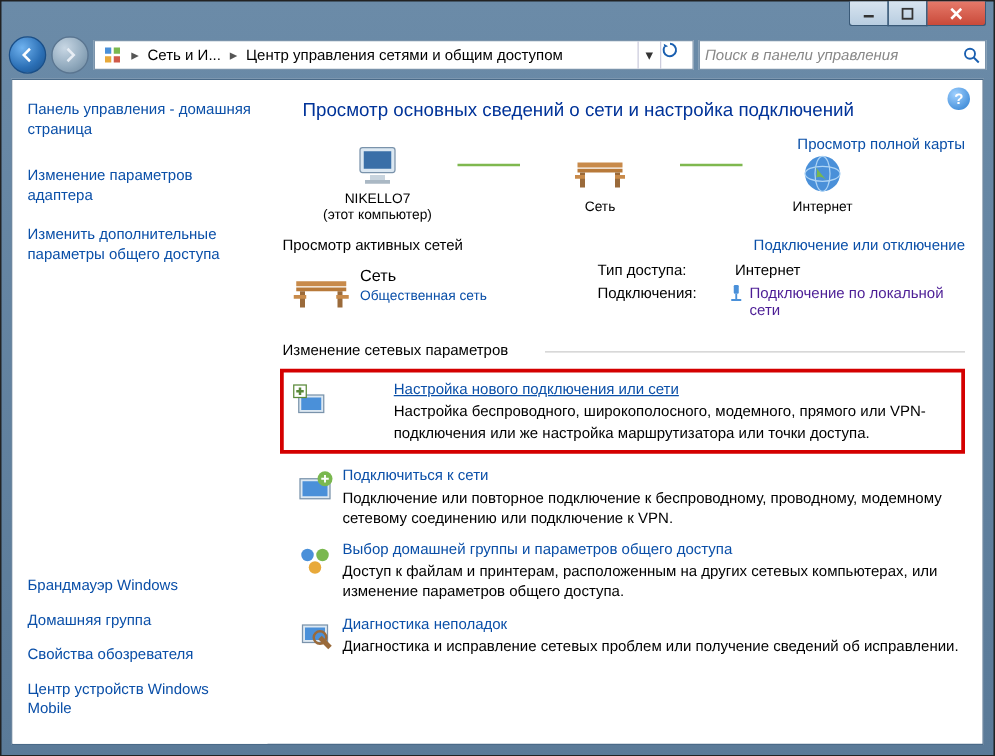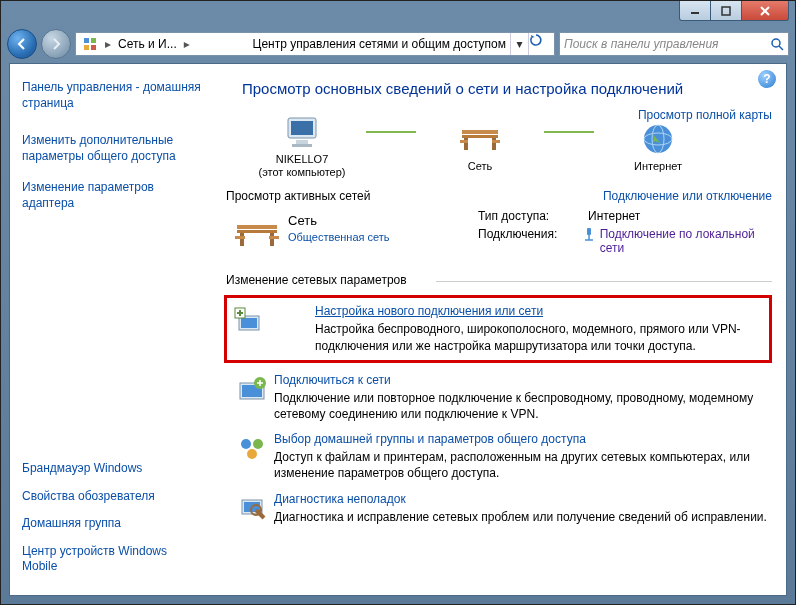"Сеть и И..." .addr-part { text-align: right -> none }
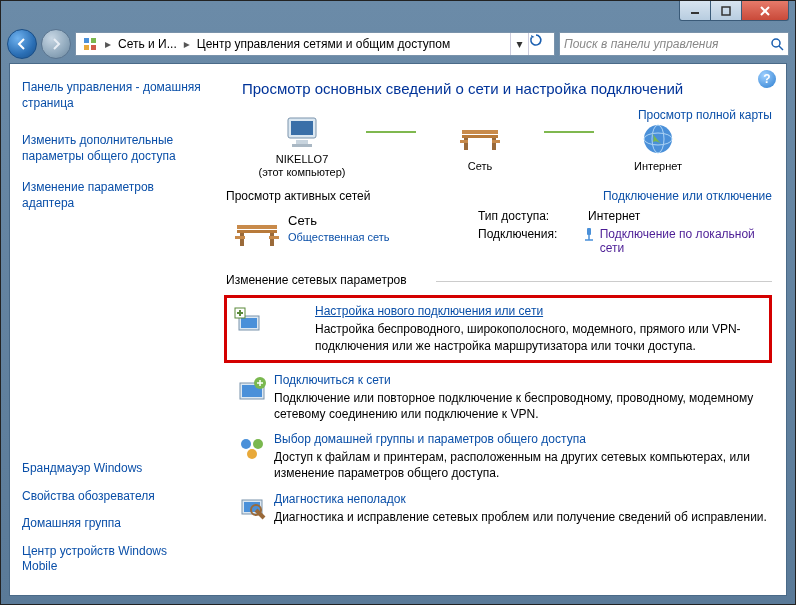"Изменить дополнительные параметры общего" div.side-link { order: before "Изменение параметров адаптера" -> after "Изменение параметров адаптера" }
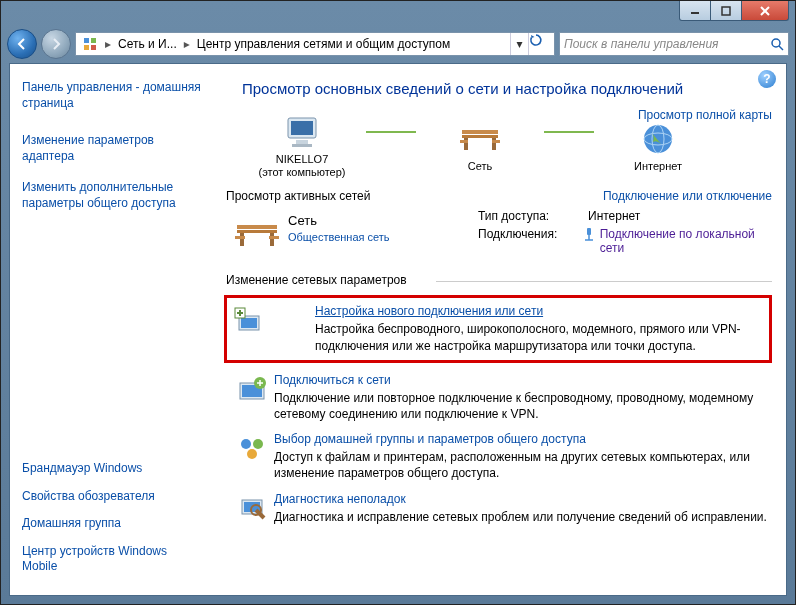"Свойства обозревателя" div.side-link { order: before "Домашняя группа" -> after "Домашняя группа" }
